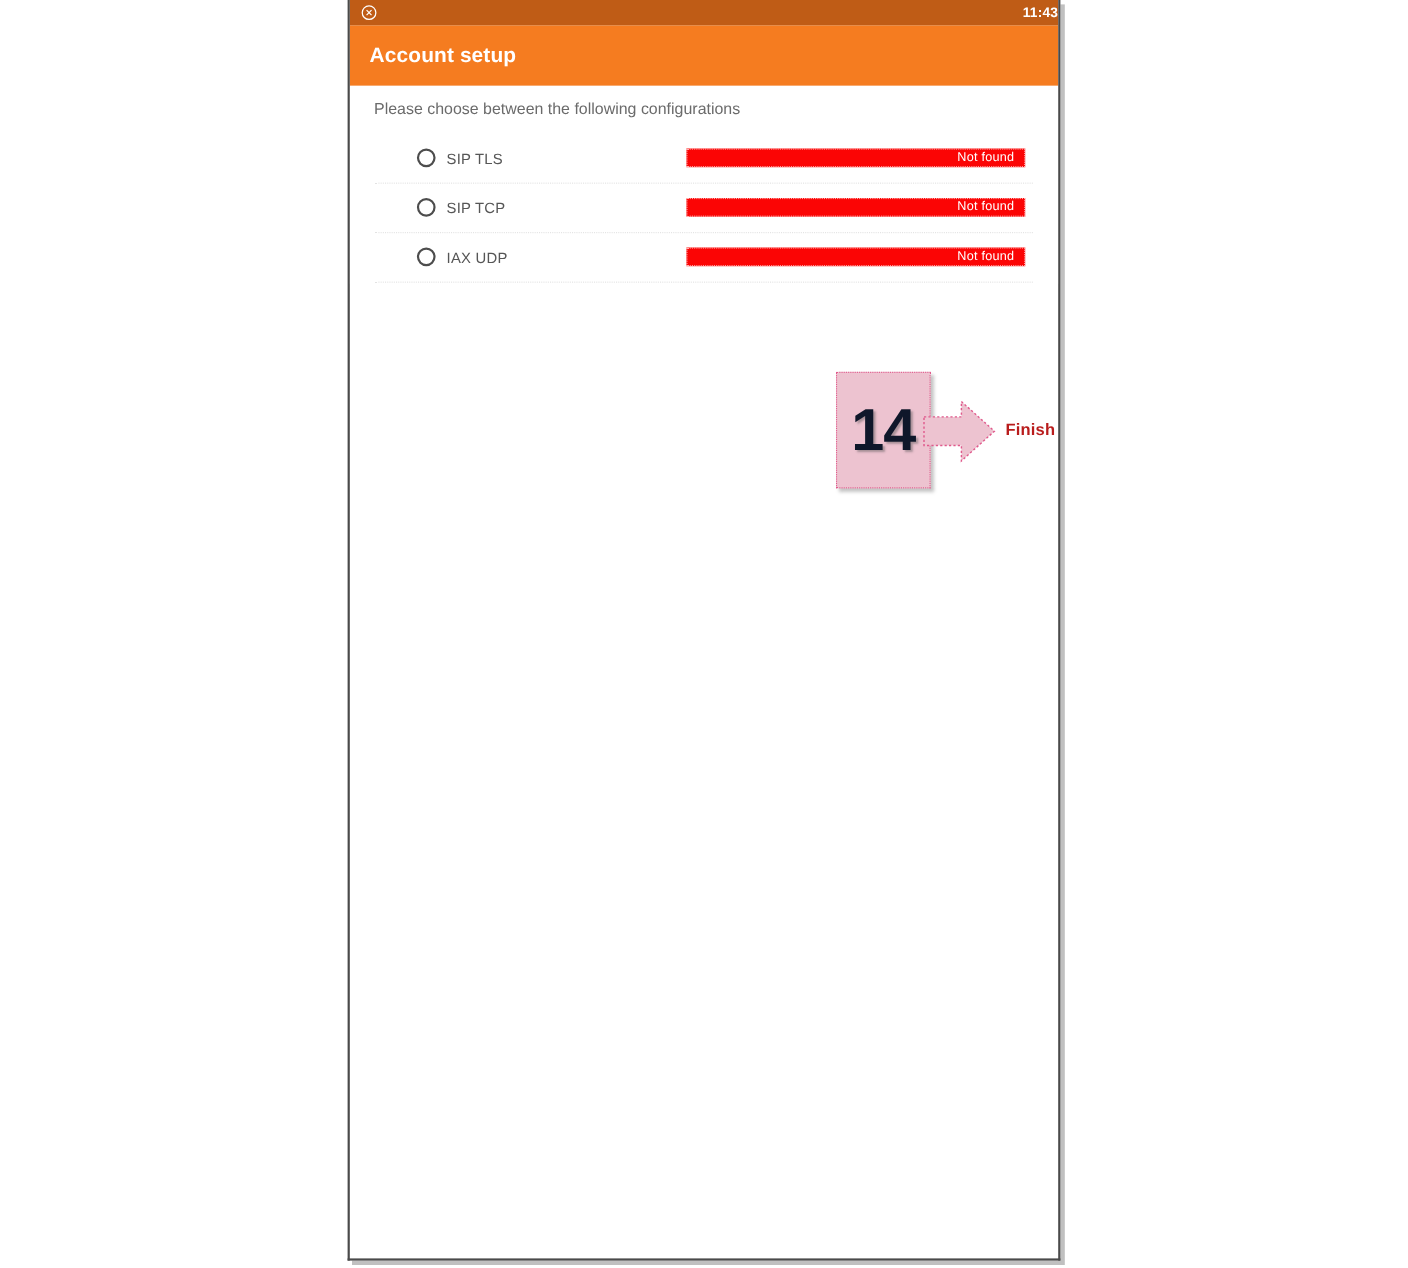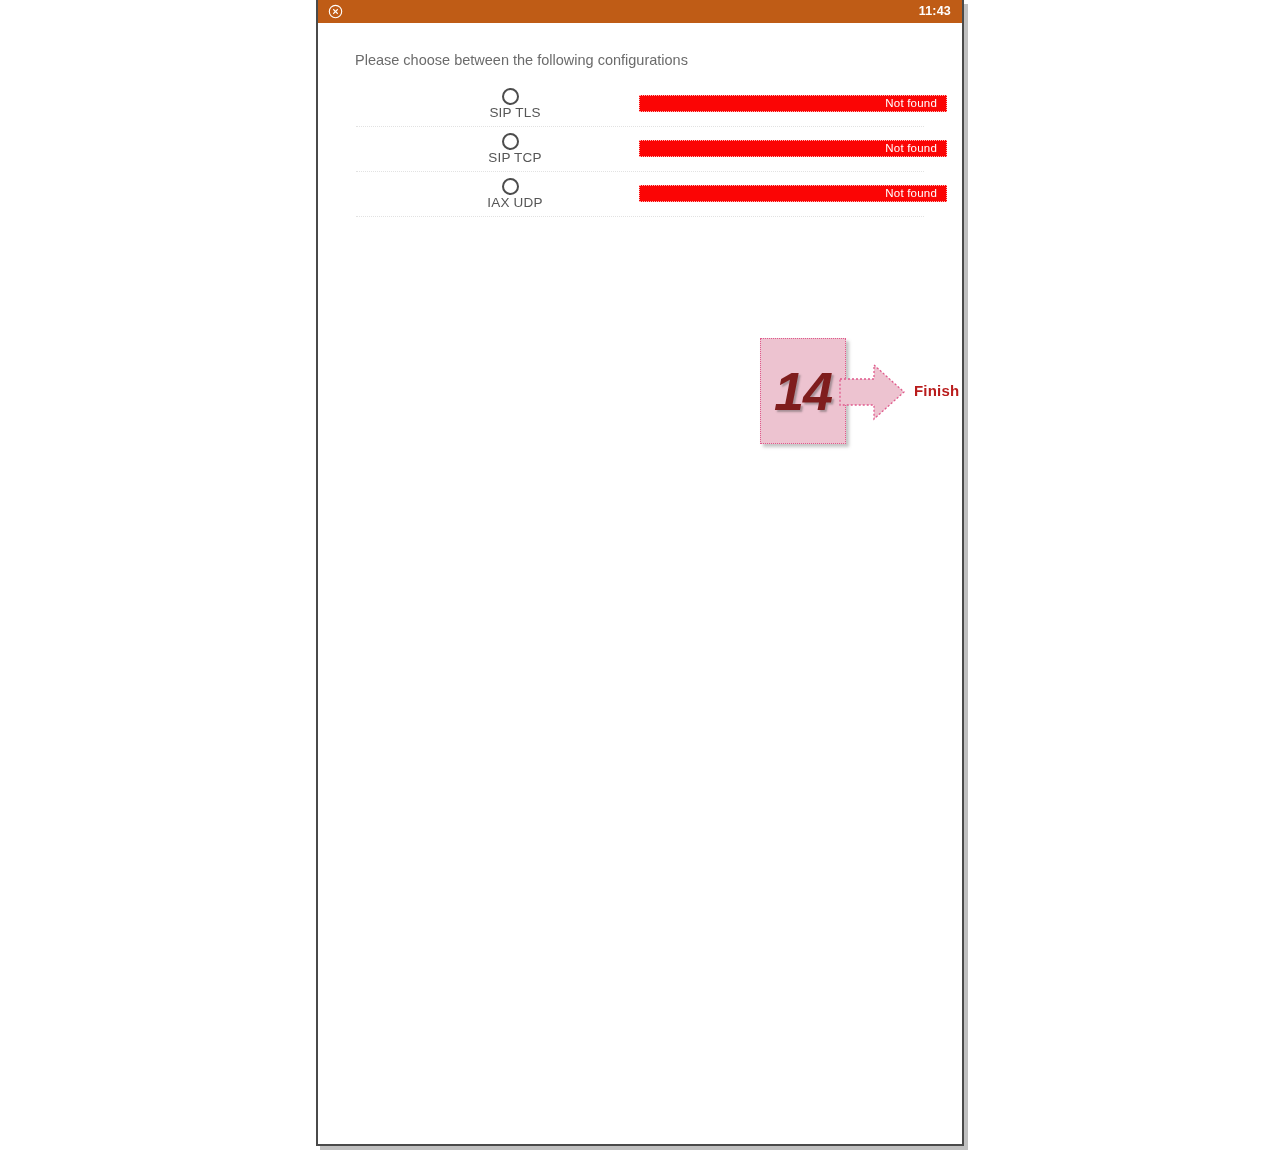"11:43" .status-bar { padding: 0 11px 0 10px -> 0 0 0 10px }
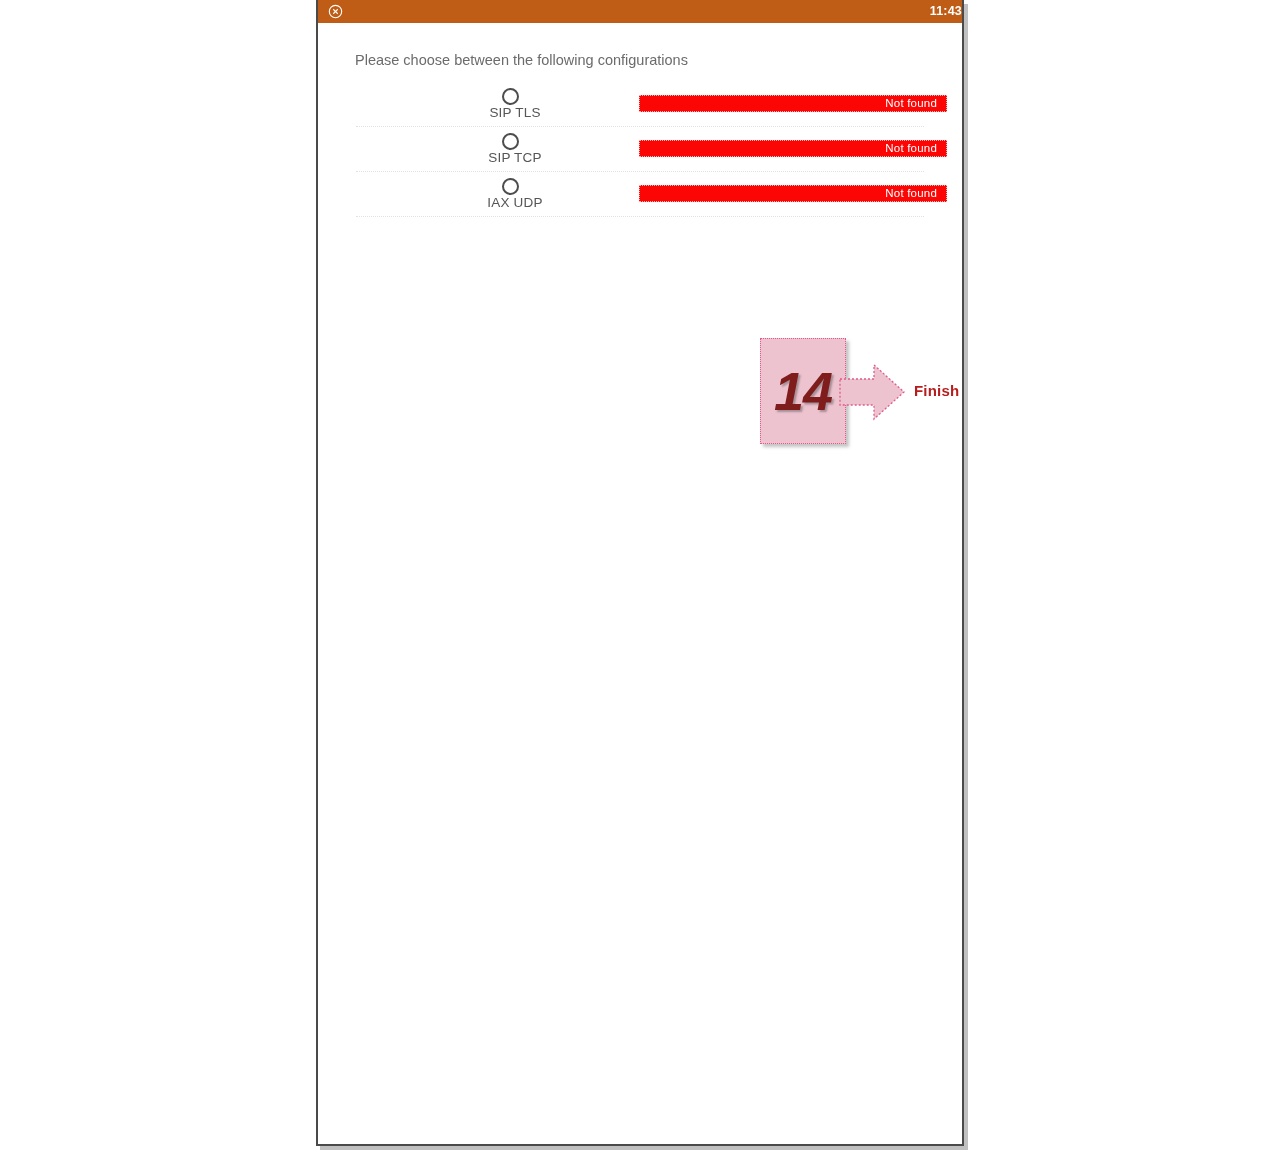"Account setup" div.app-bar { html: none -> <div> <span>Account setup</span> </div> }
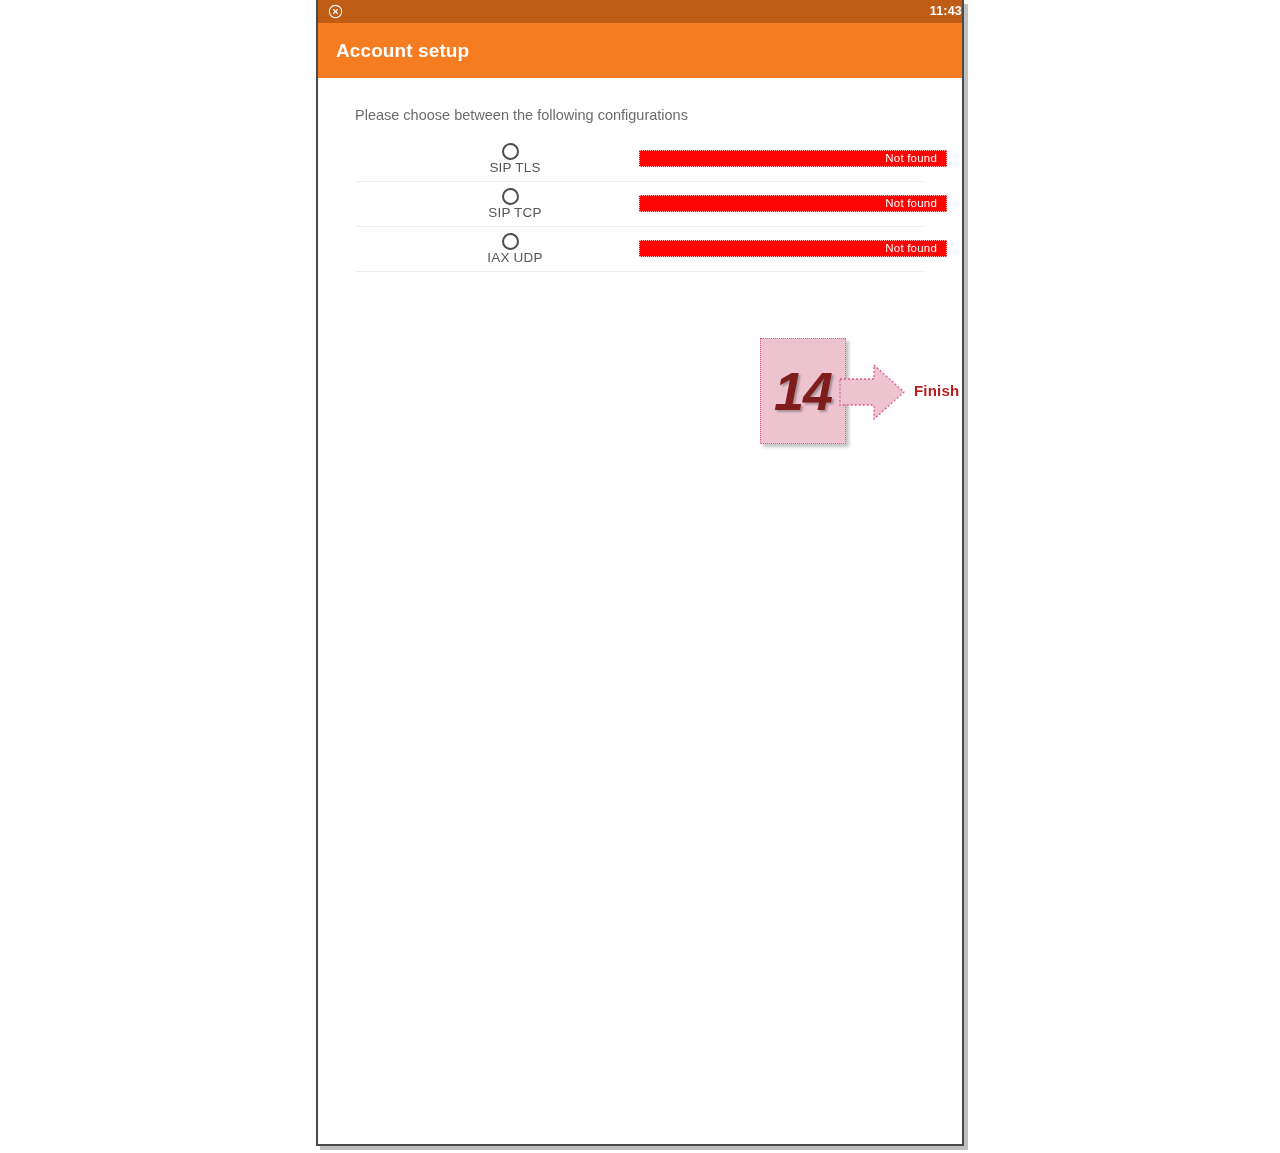"Please choose between the following" .content { padding: 16px -> 1px }
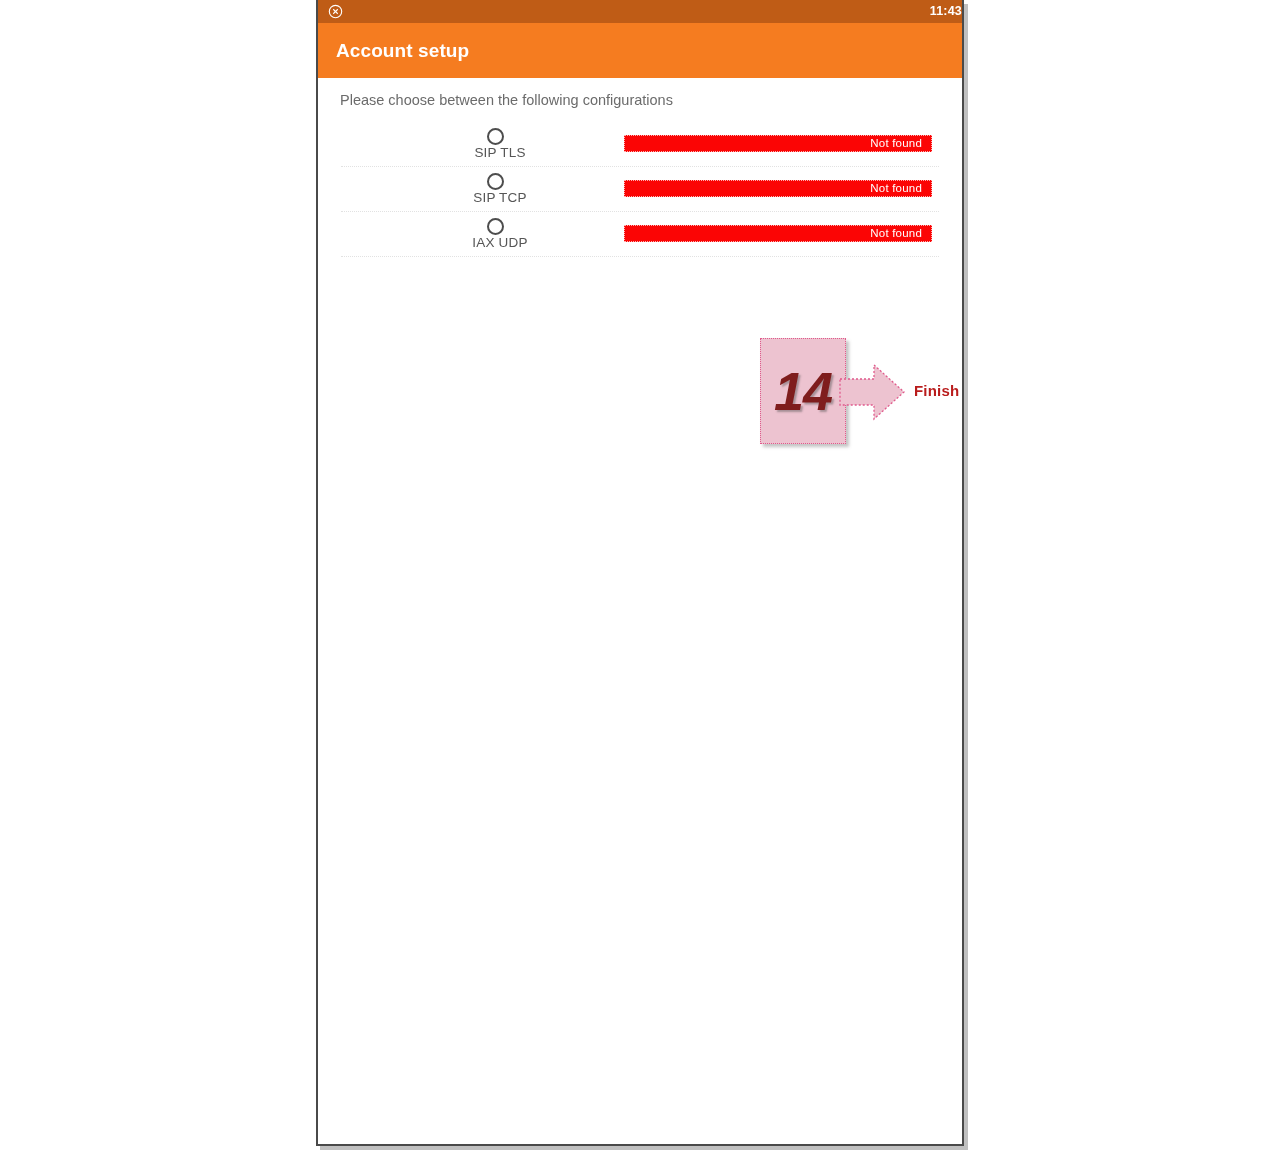"SIP TLS" .radio-wrap { align-items: center -> flex-end; flex-direction: column -> none }
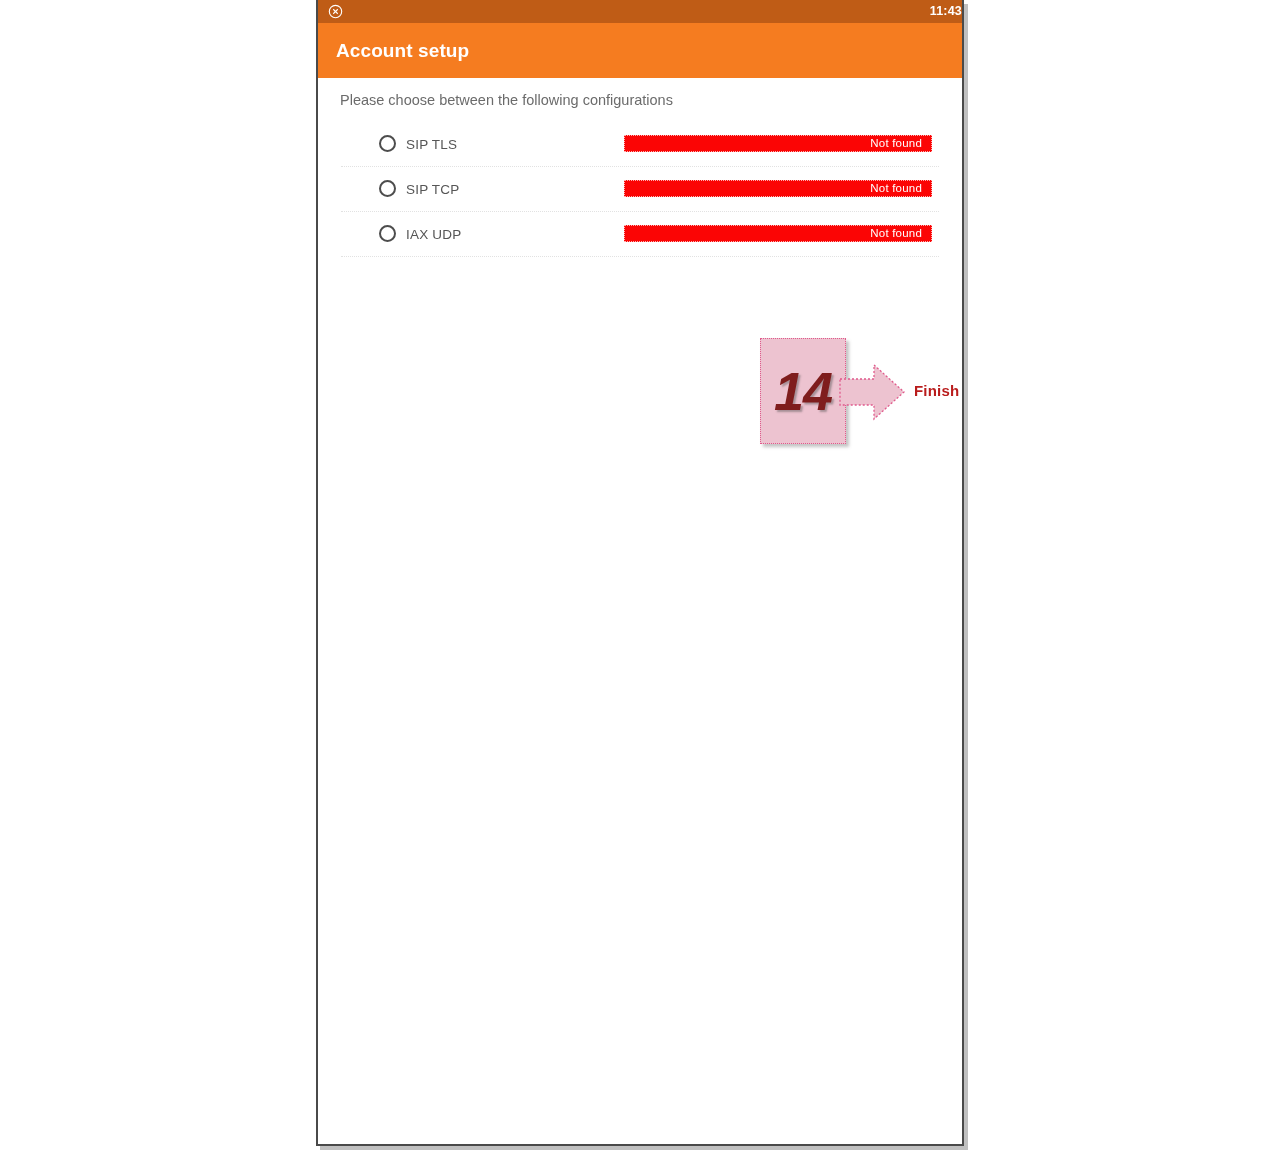"14" .anno-number { color: #7f1d1d -> #0f172a; font-style: italic -> none }
